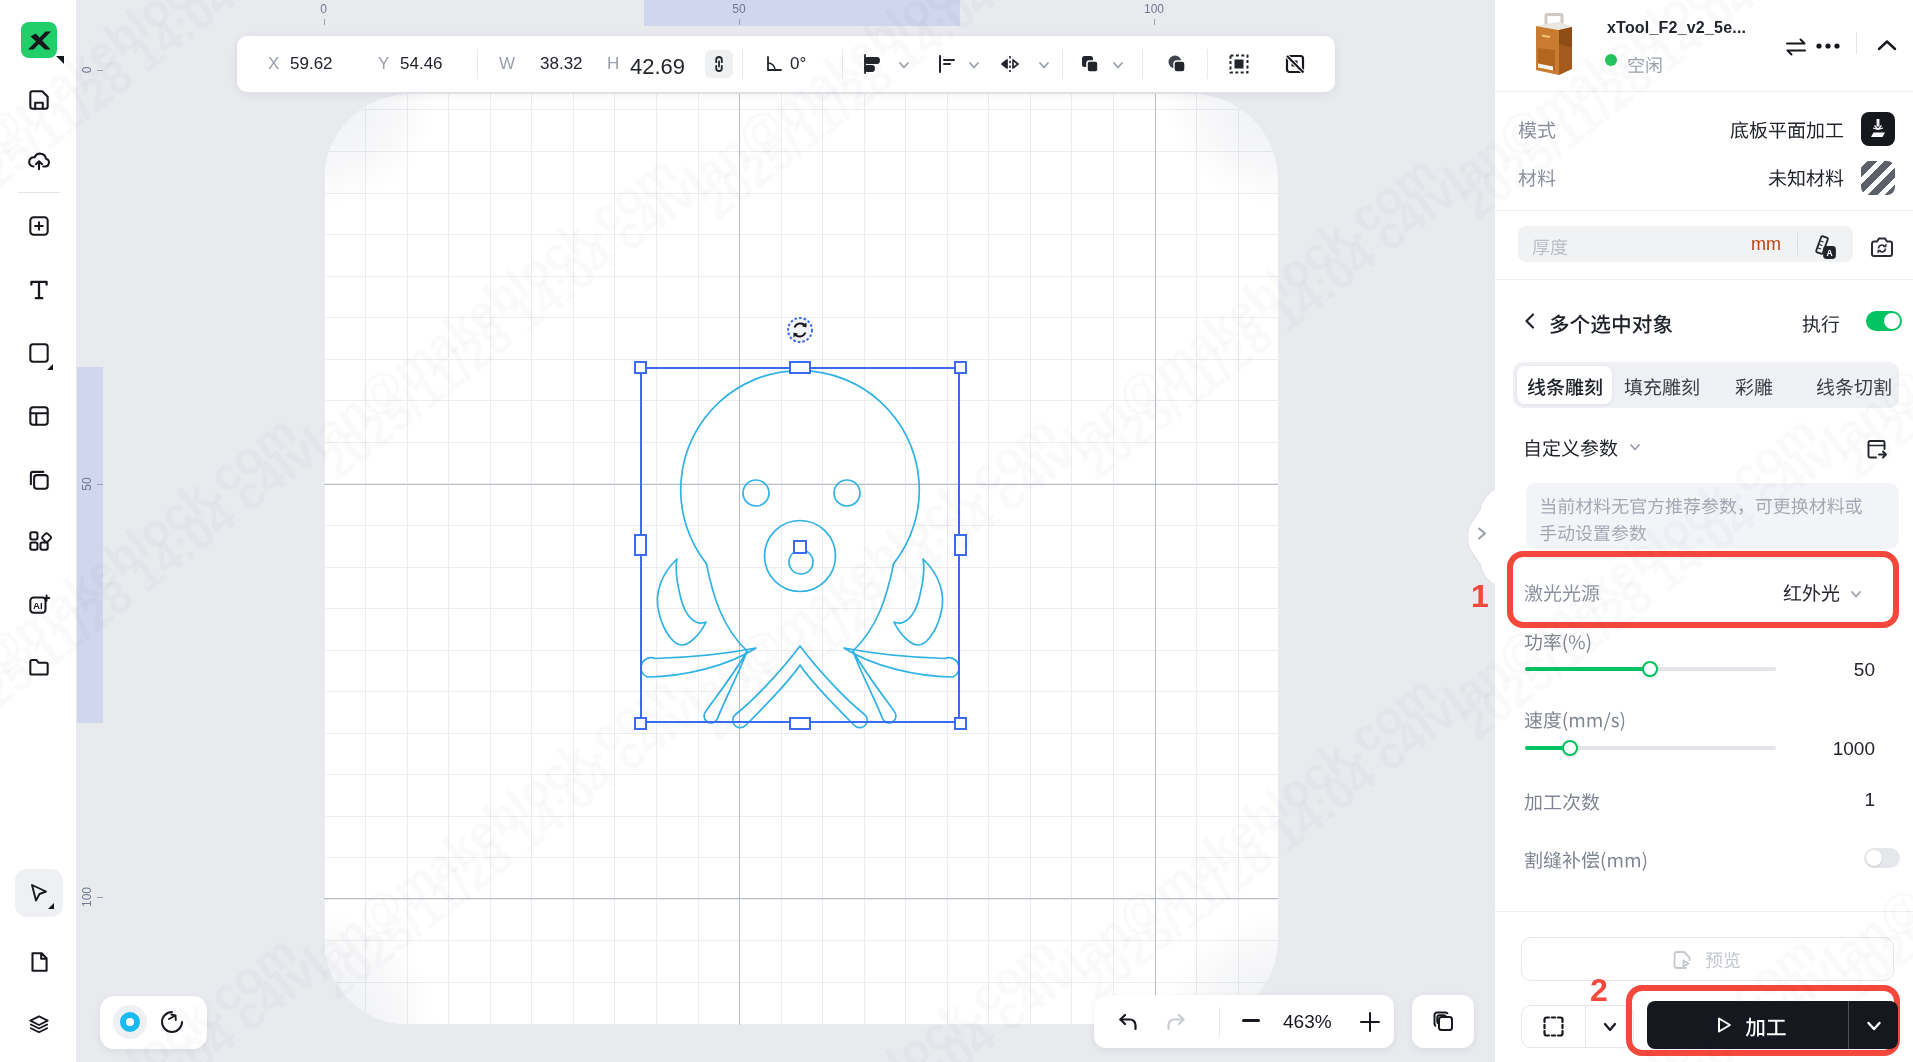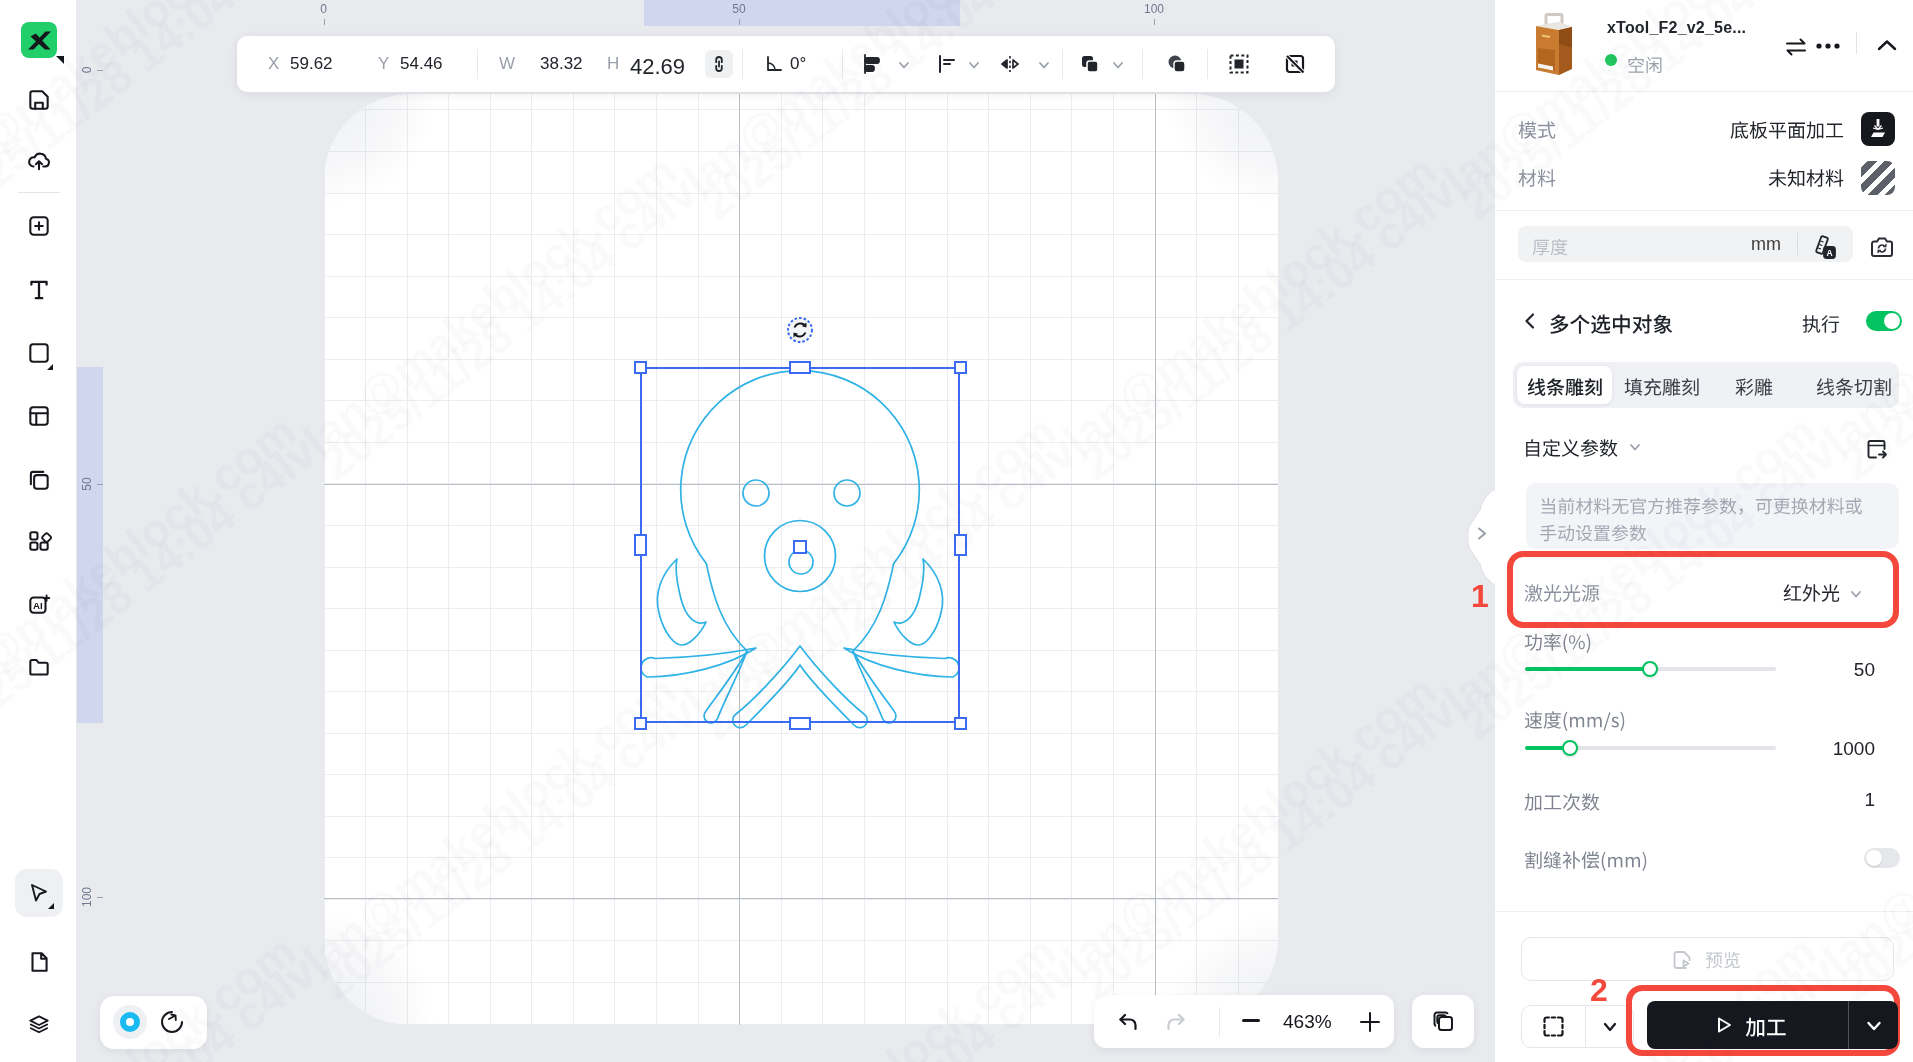"mm" div.abs { color: #404040 -> #c2410c }
